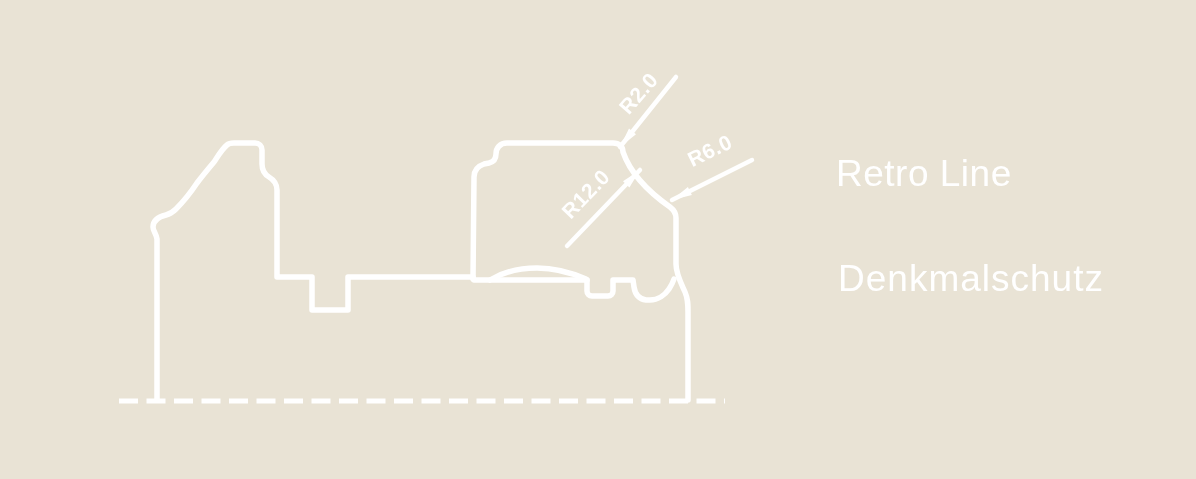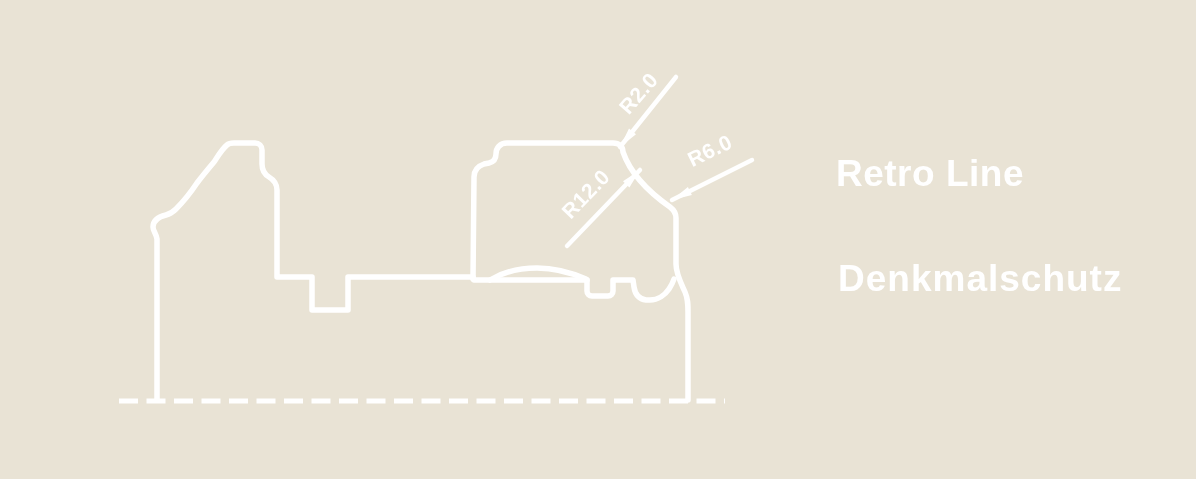"Retro Line" .caption-title { font-weight: 700 -> 400 }
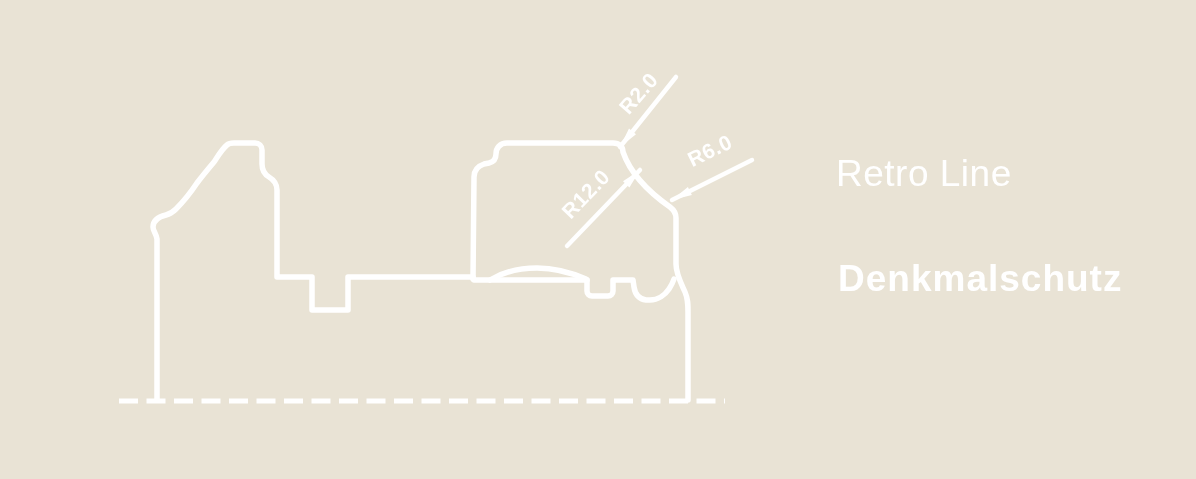"Denkmalschutz" .caption-subtitle { font-weight: 700 -> 400 }
